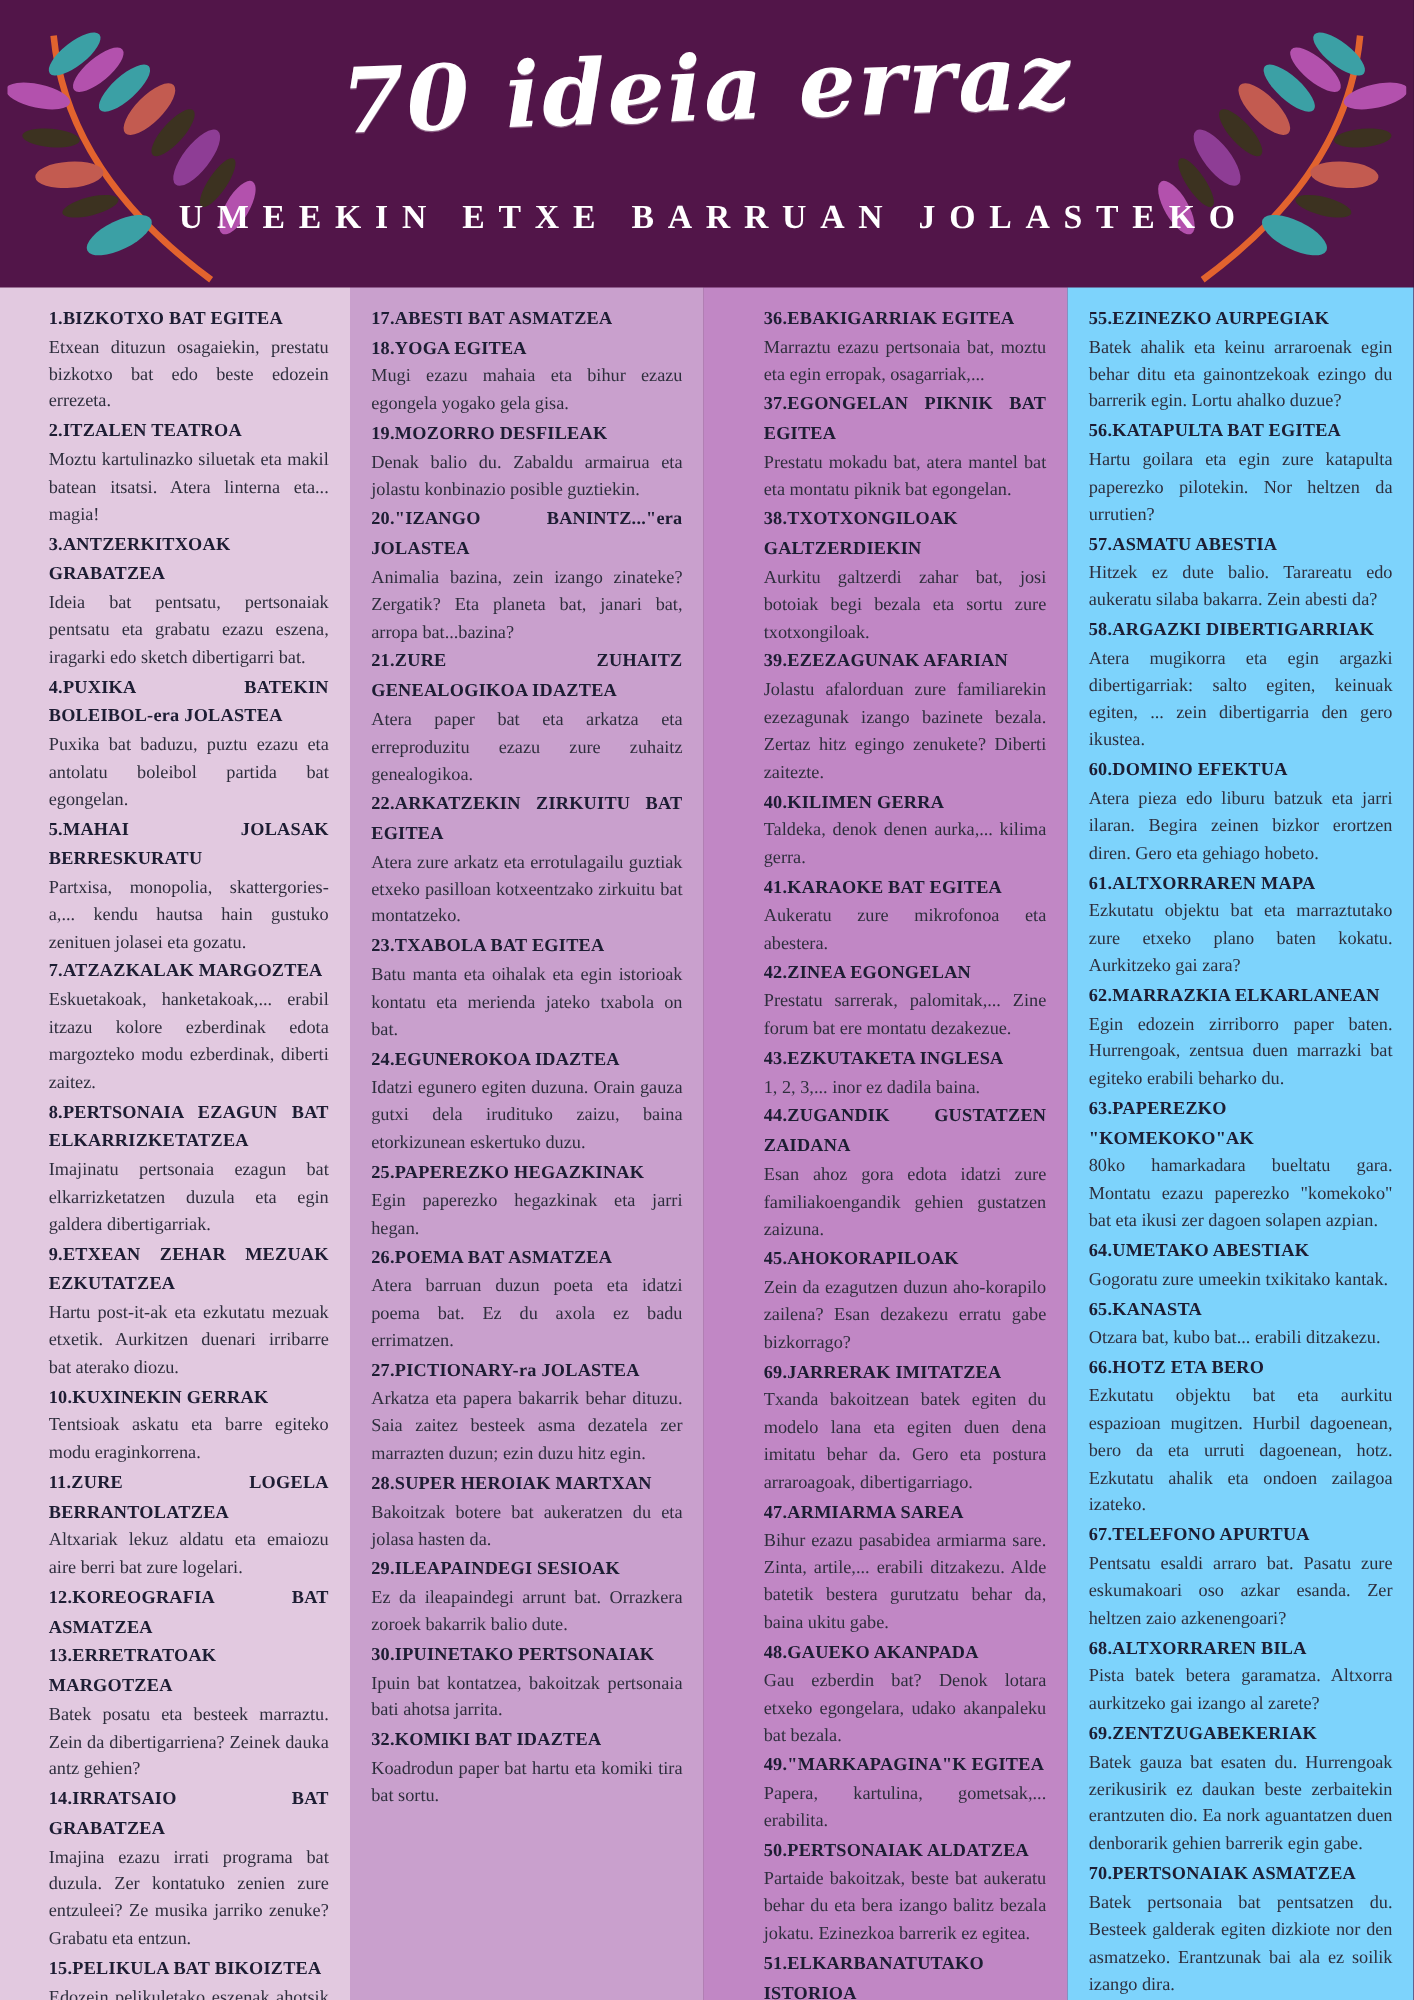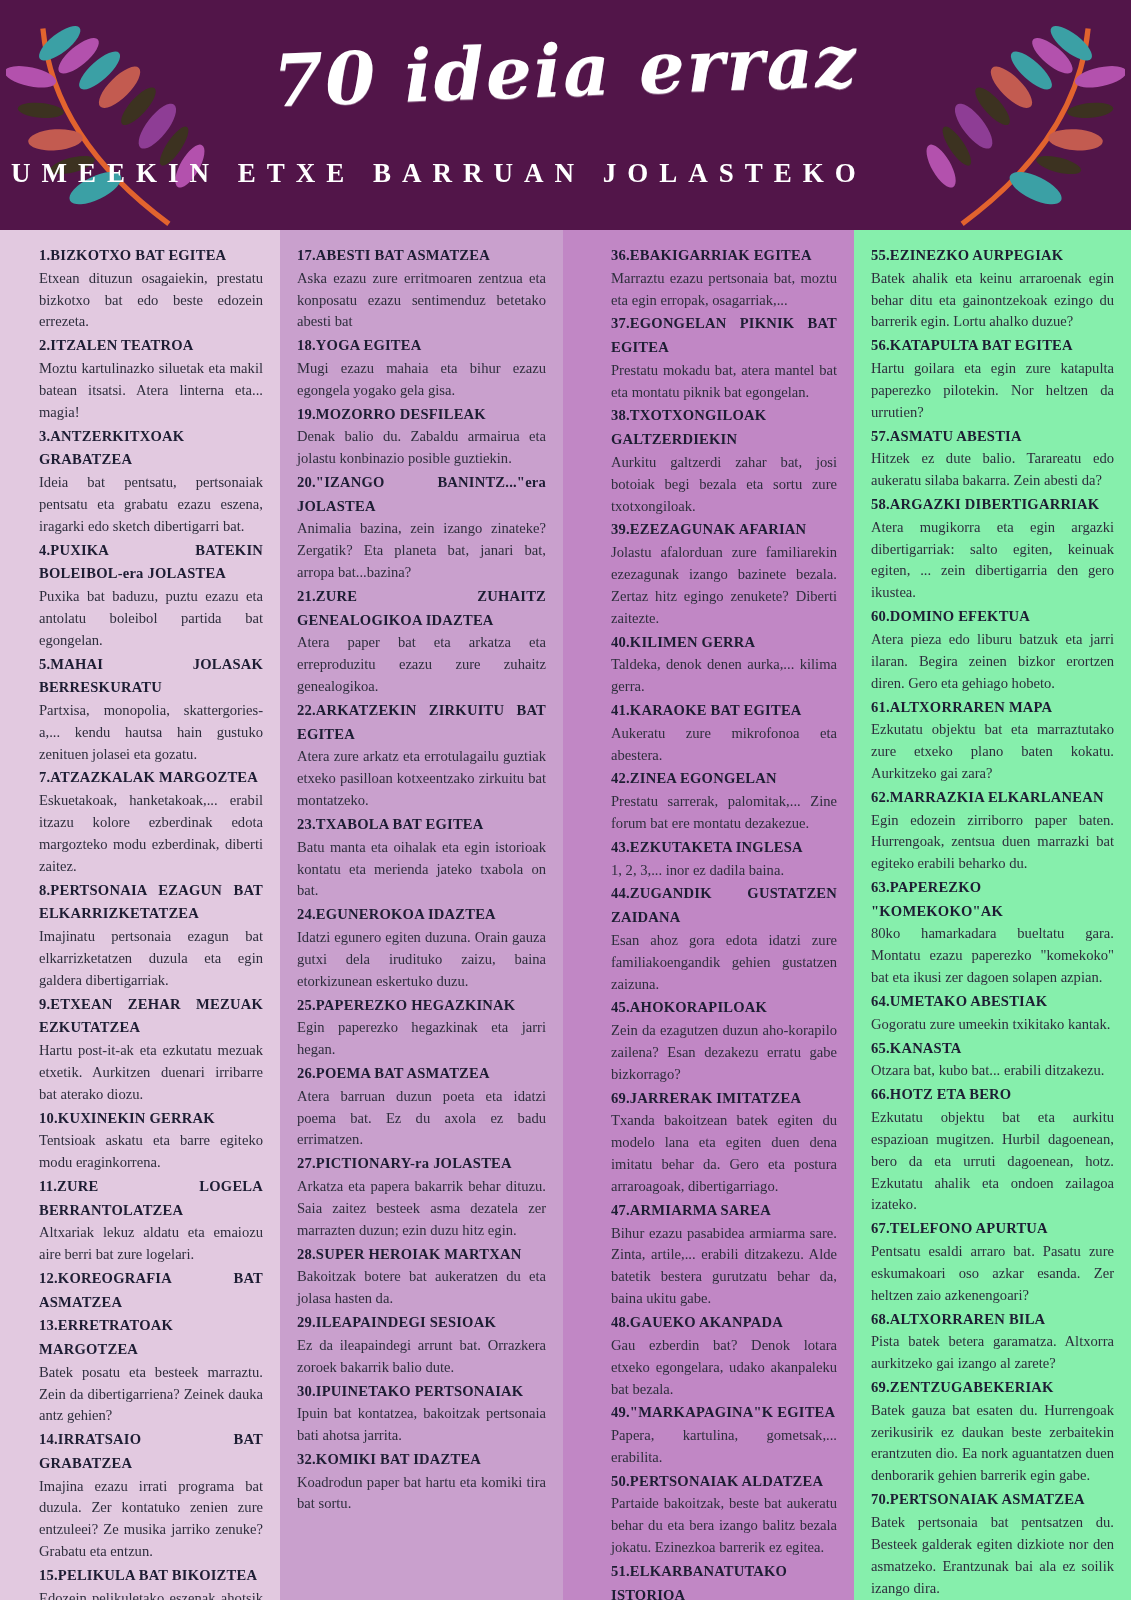"UMEEKIN ETXE BARRUAN JOLASTEKO" .subtitle { text-align: none -> center }
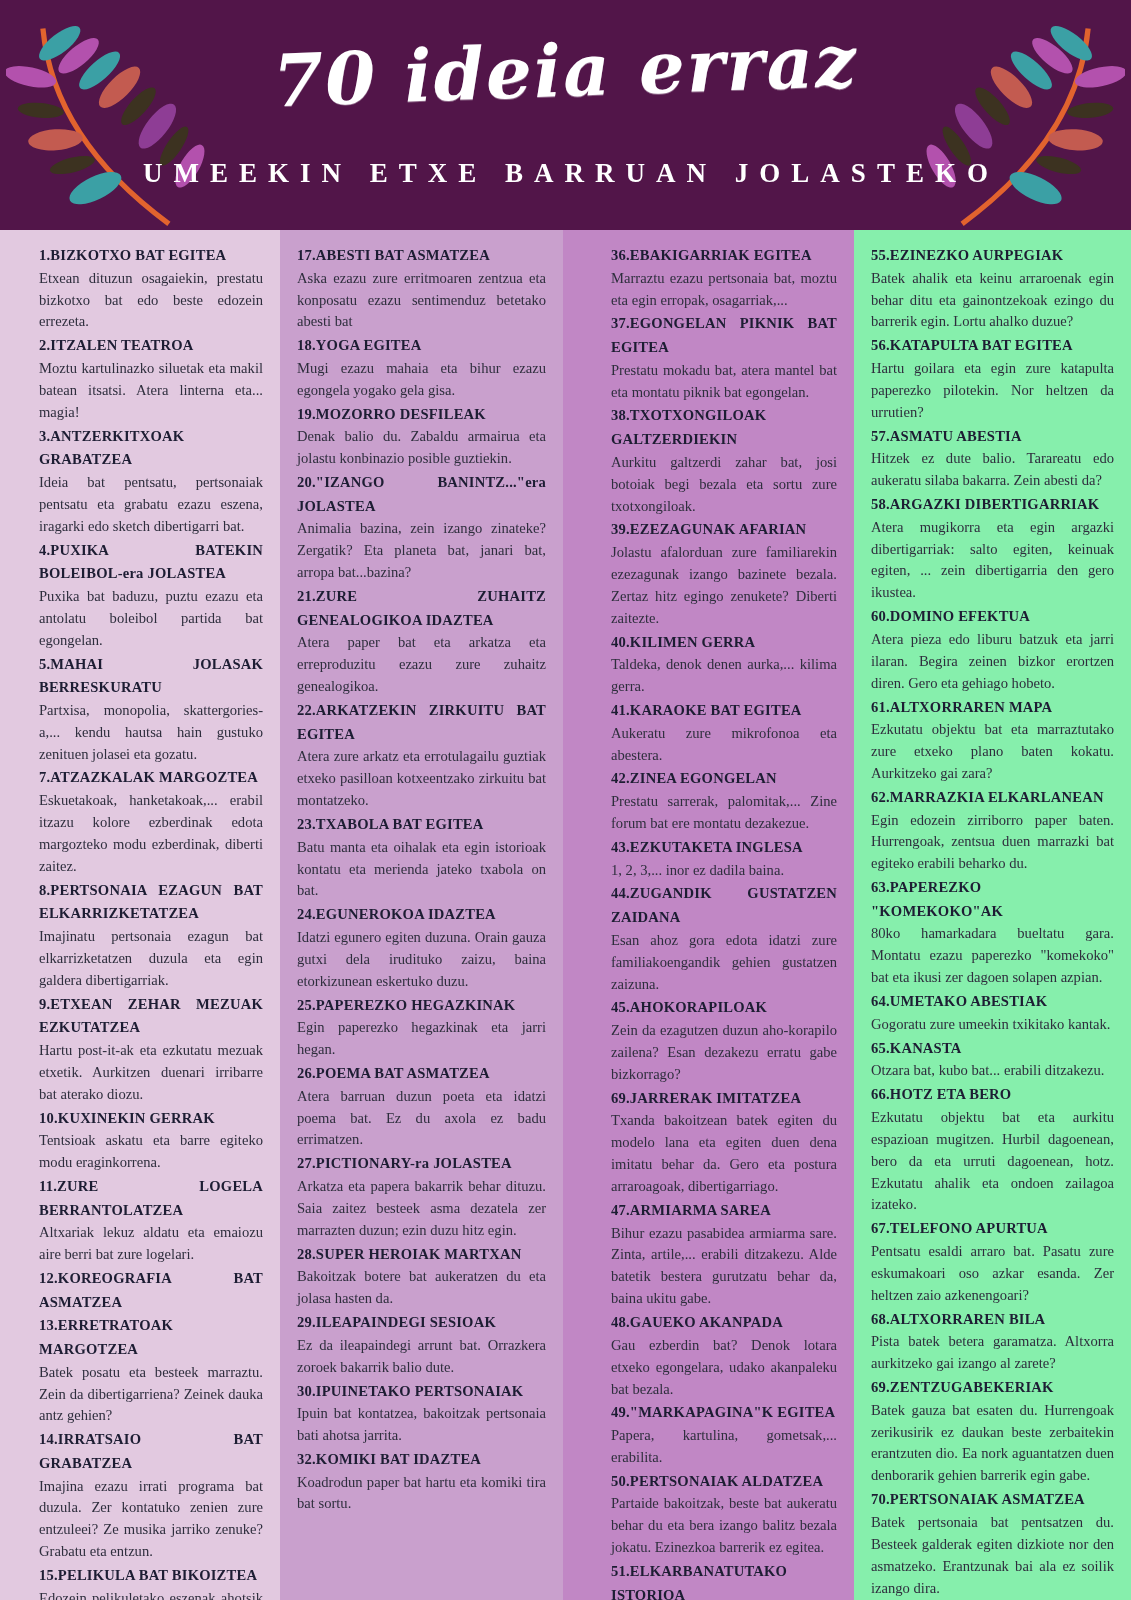"55.EZINEZKO AURPEGIAK" div.col { background: #86efac -> #7dd3fc }
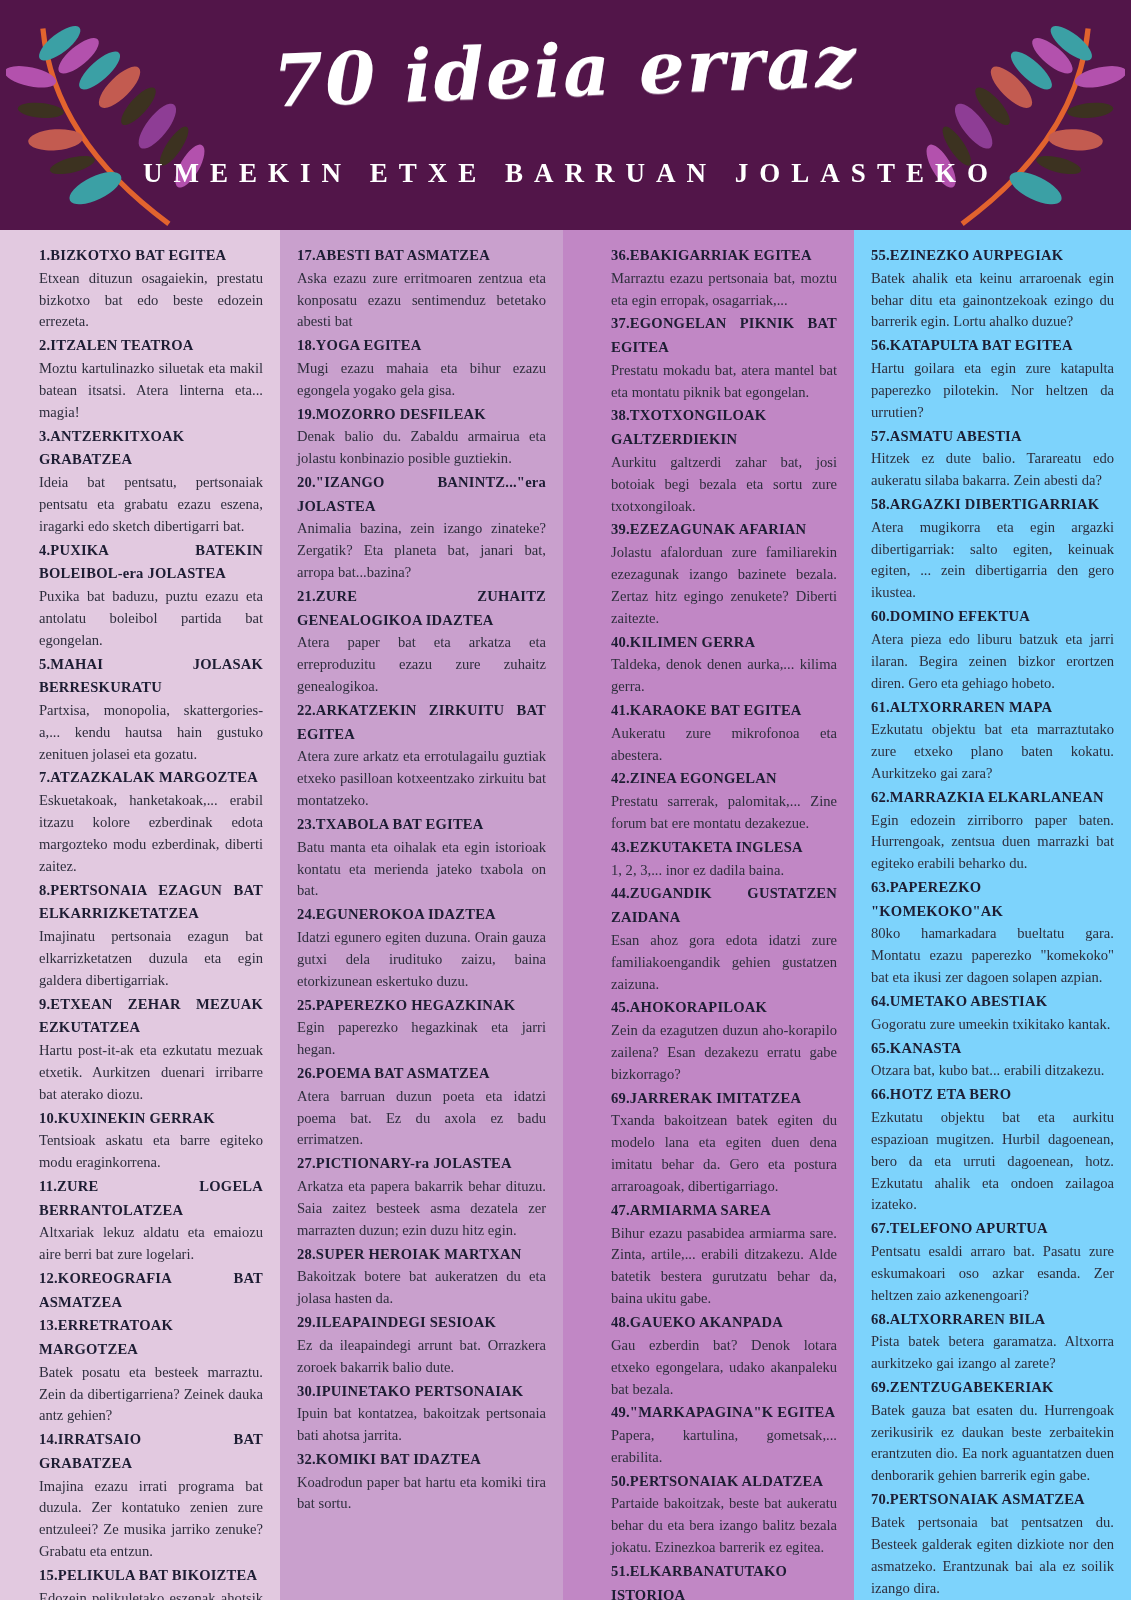"Aska ezazu zure erritmoaren zentzua" p.item-desc { html: <p>Aska ezazu zure erritmoaren zentzua eta konposatu ezazu sentimenduz betetako abesti bat</p> -> none }
